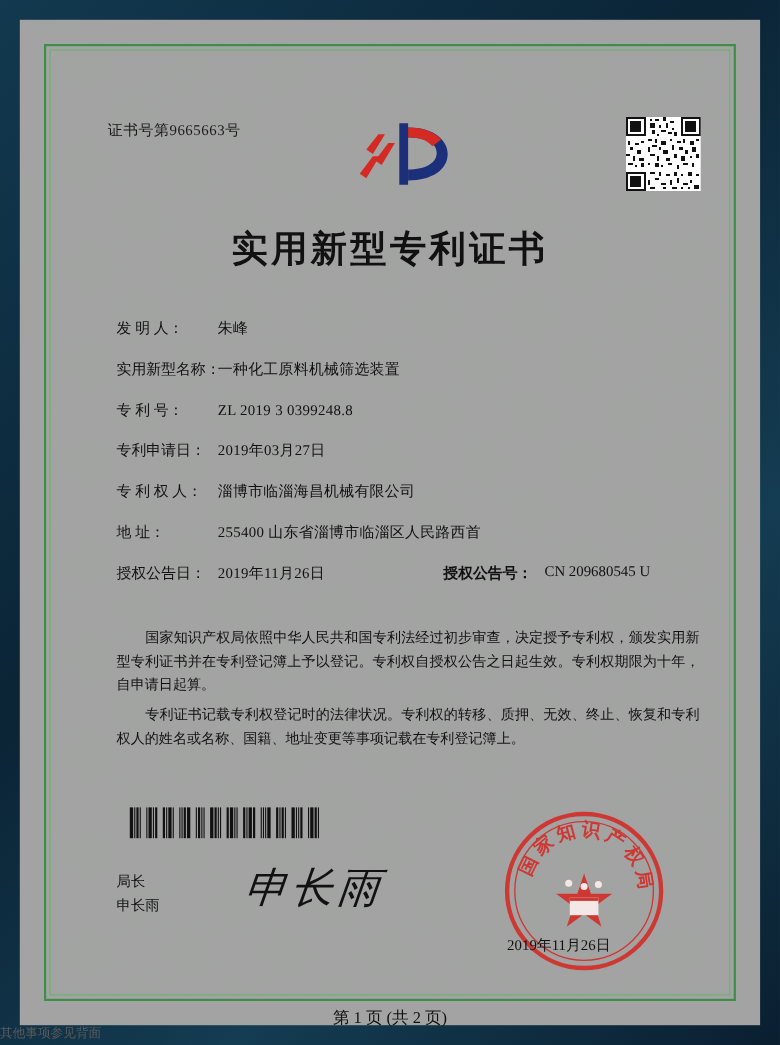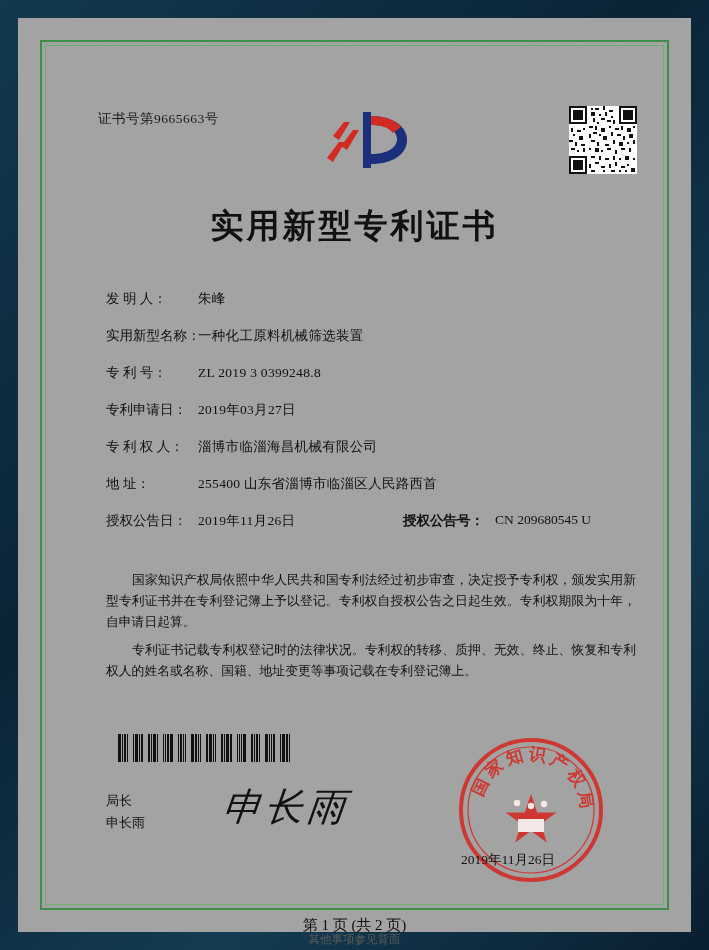"其他事项参见背面" .footnote { text-align: center -> left }
